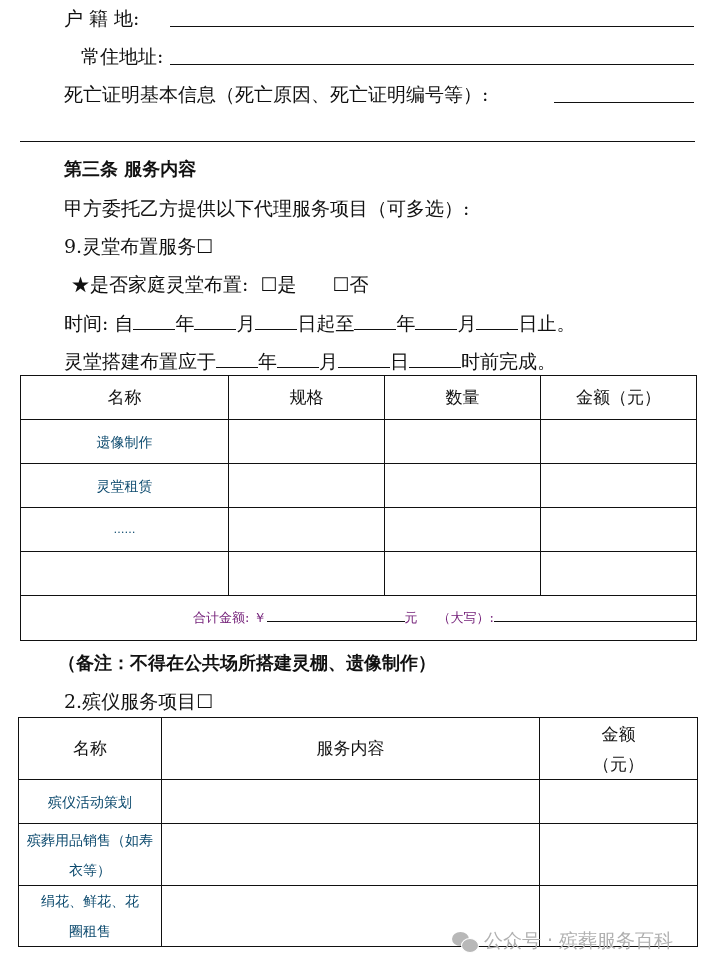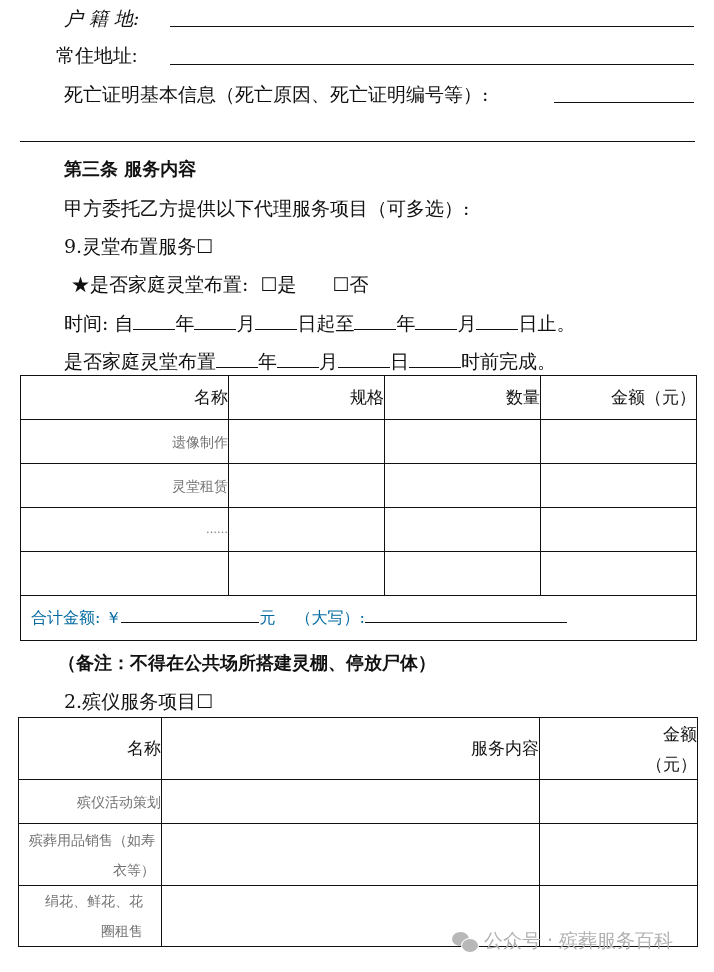"户 籍 地:" div.abs { font-style: italic -> none }
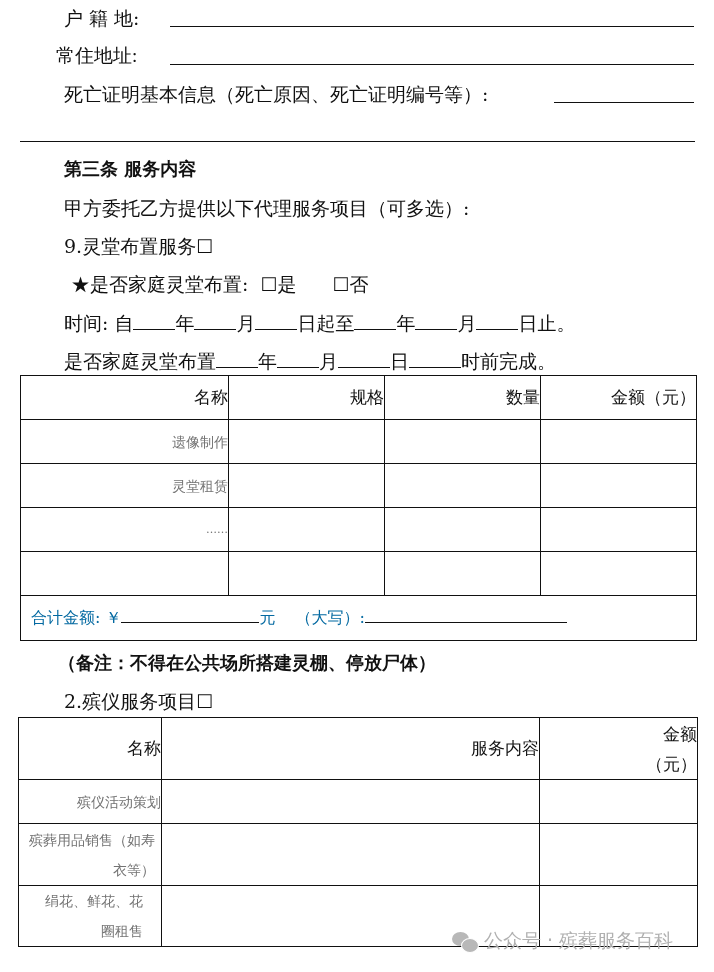"常住地址:" div.abs { font-family: Liberation Serif, serif -> none; left: 56px -> 81px }
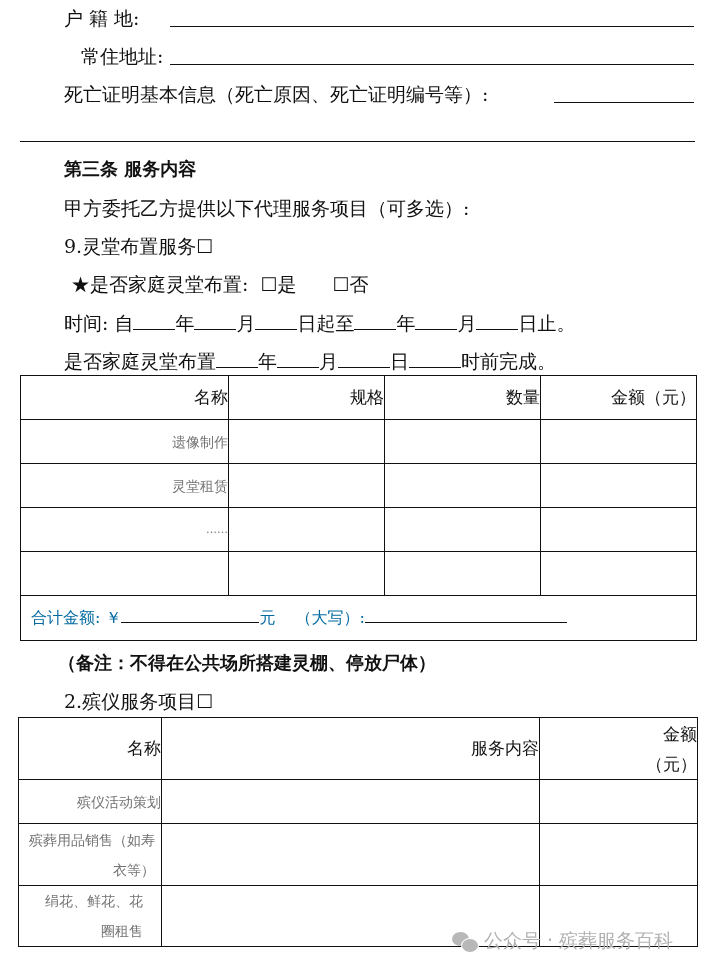"是否家庭灵堂布置" span { text: 是否家庭灵堂布置 -> 灵堂搭建布置应于 }
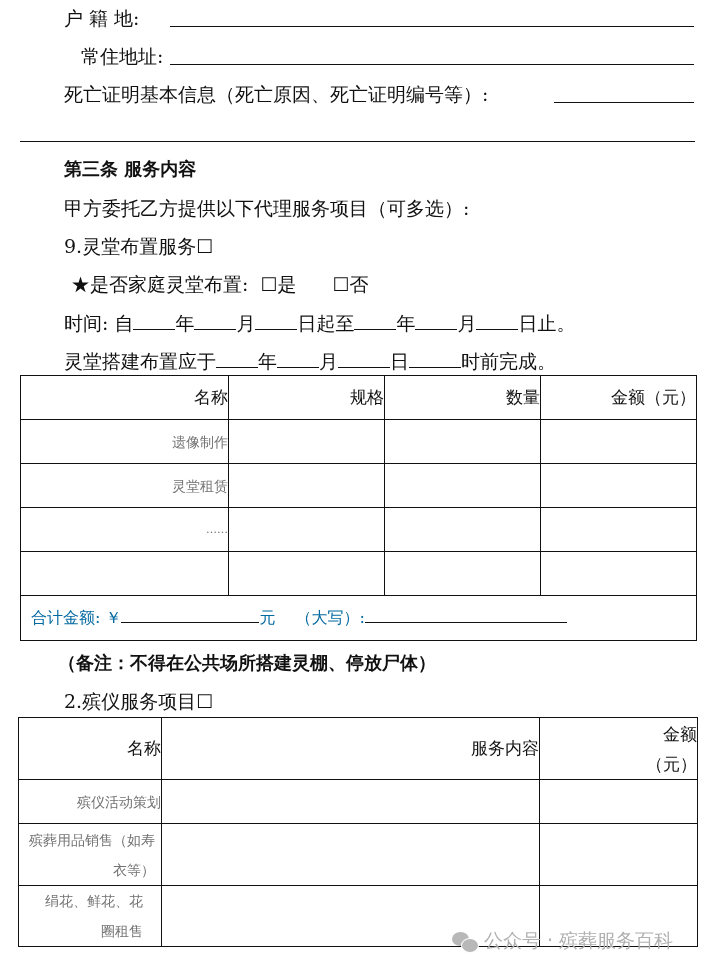"名称" td, th { text-align: right -> center }
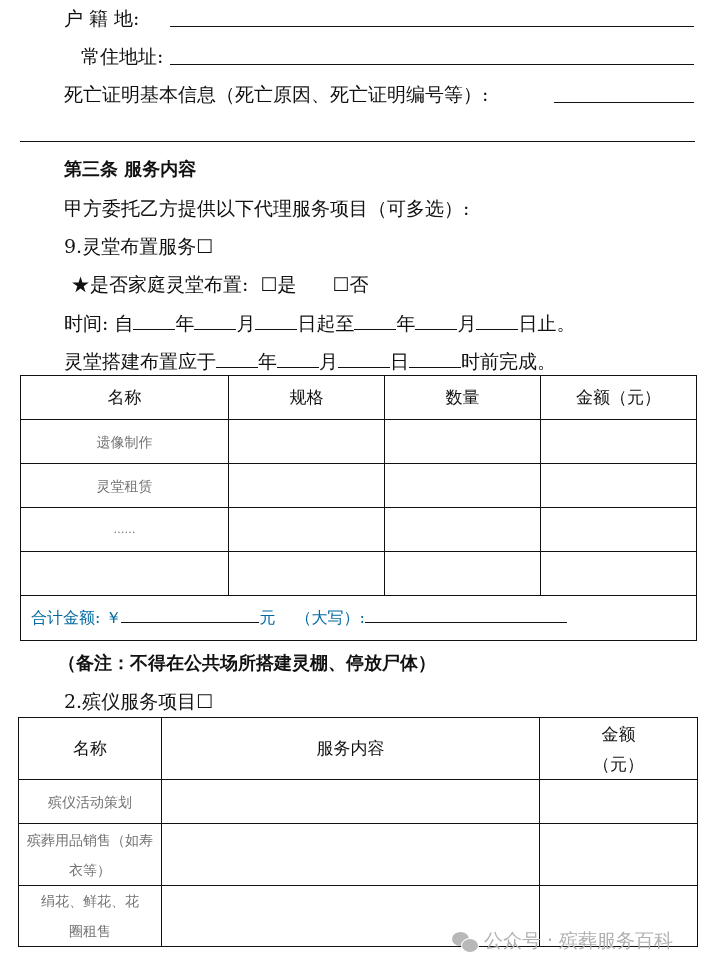"遗像制作" td { color: #737373 -> #0c4a6e }
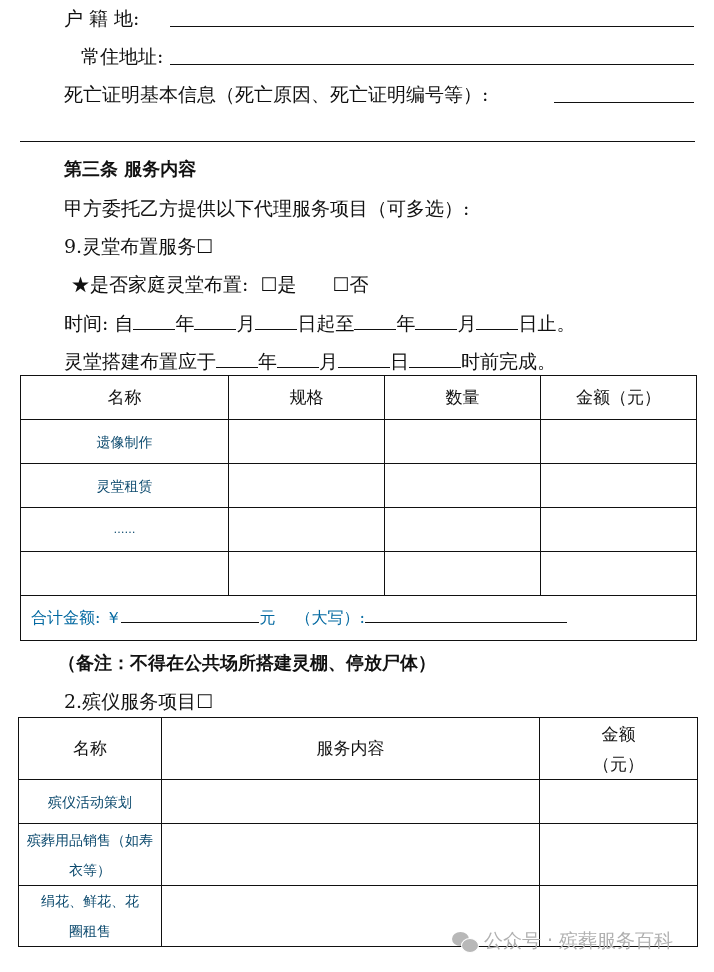"合计金额: ￥ 元 （大写）:" .sum-cell { color: #0369a1 -> #701a75; font-size: 16px -> 13px; text-align: left -> right }
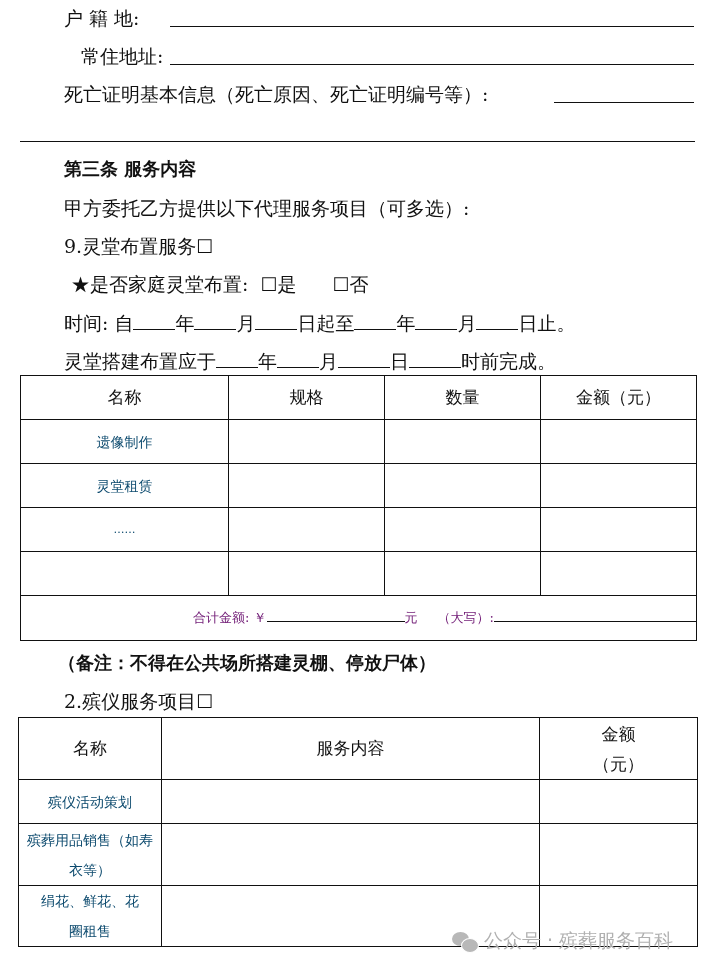"（备注：不得在公共场所搭建灵棚、停放尸体）" div.abs { text: 停放尸体 -> 遗像制作 }
